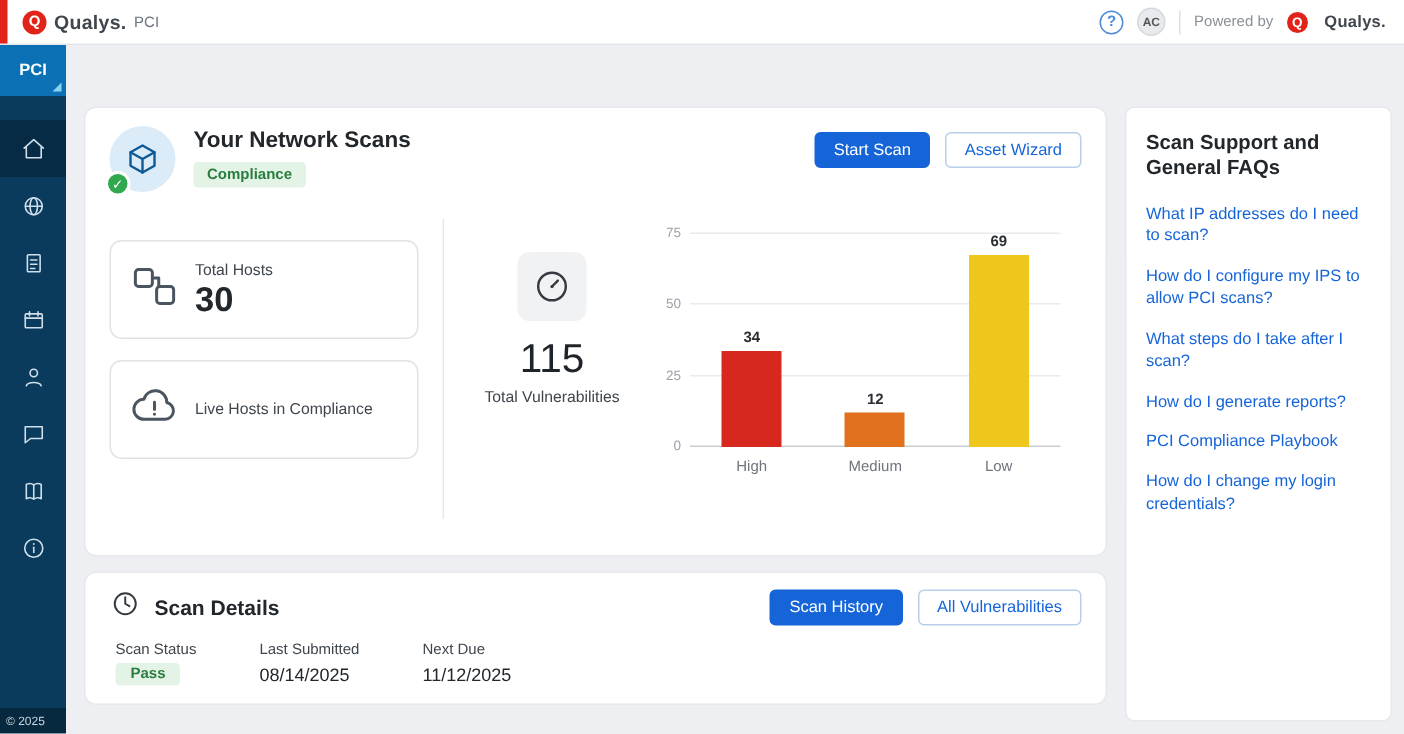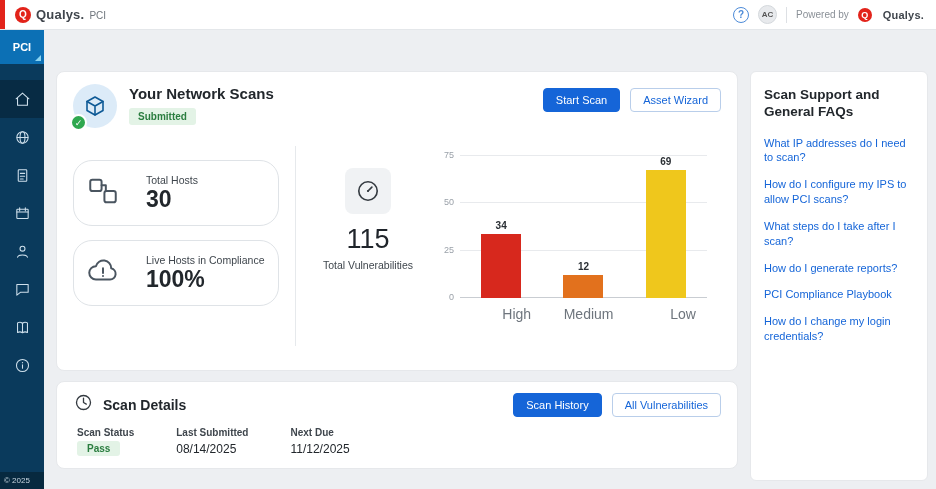"Submitted" span.badge-green { text: Submitted -> Compliance }
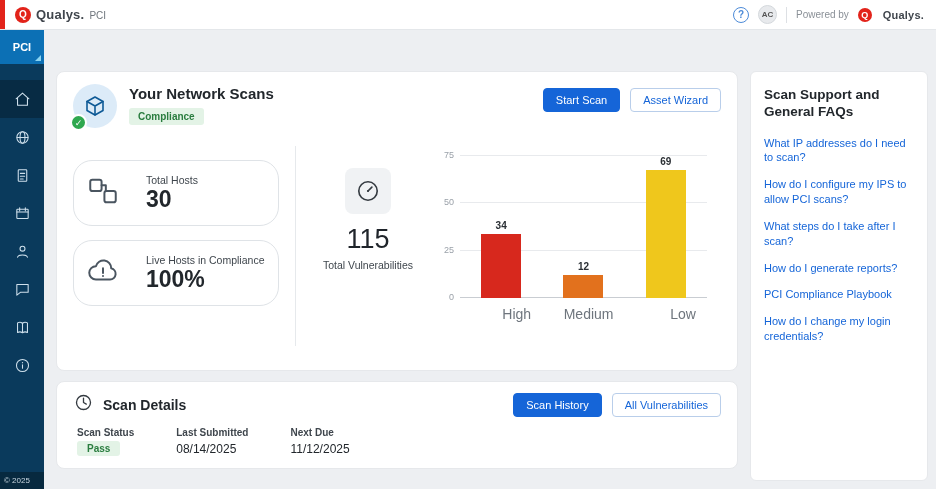"Total Hosts" .stat-card { border-radius: 19px -> 8px; gap: 26px -> 10px }
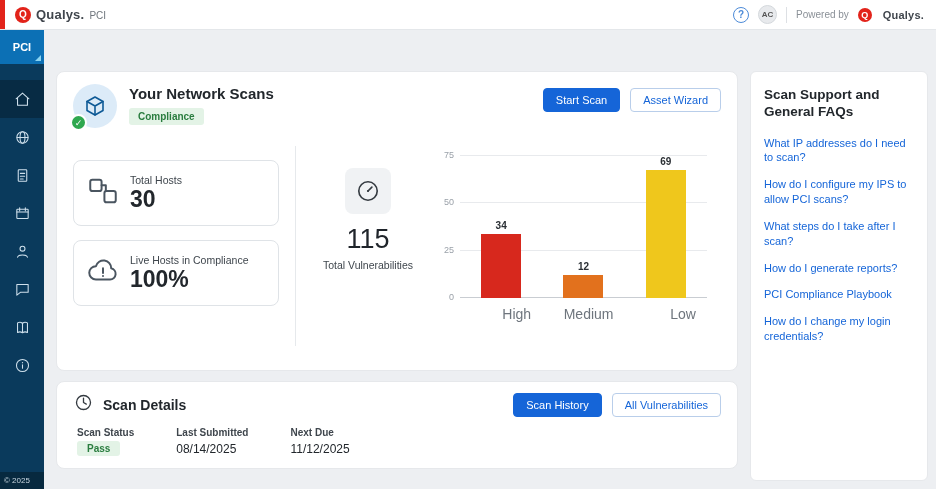"100%" div.stat-value { html: <div>100%</div> -> none }
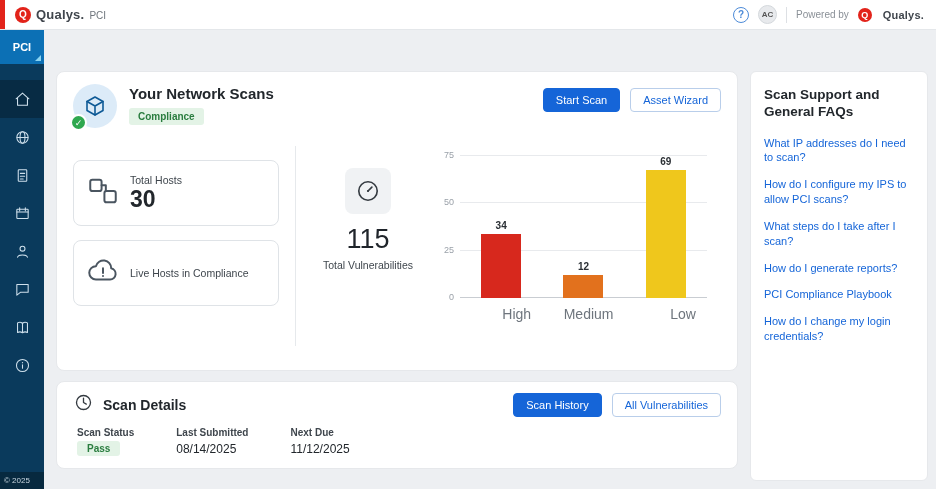"High" .xlabel { font-size: 14px -> 10px; text-align: right -> center }
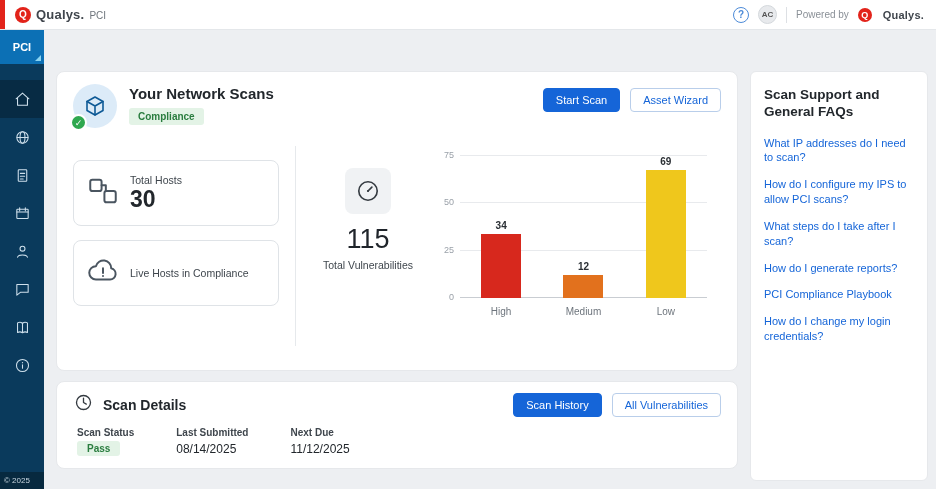"Scan Status" .field-label { font-weight: bold -> none }
